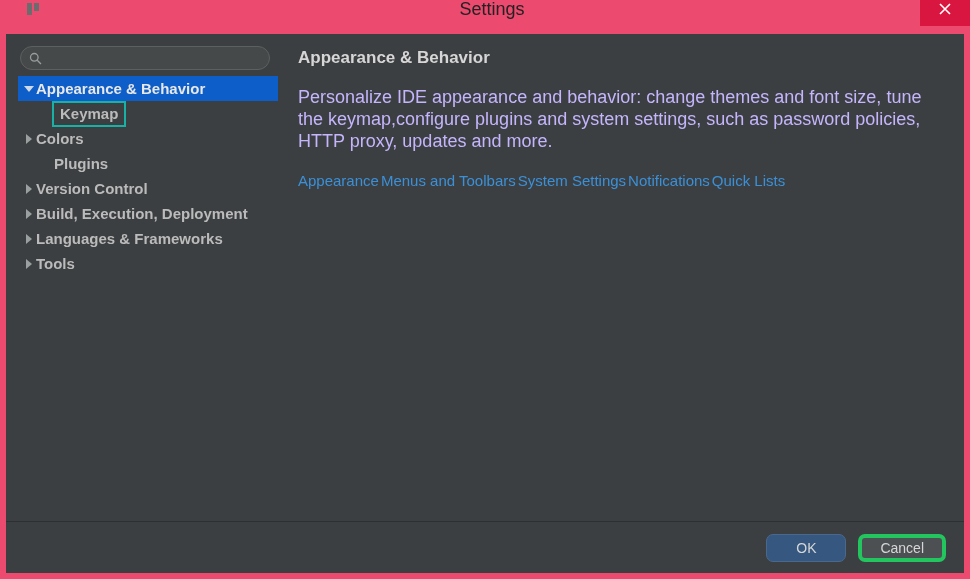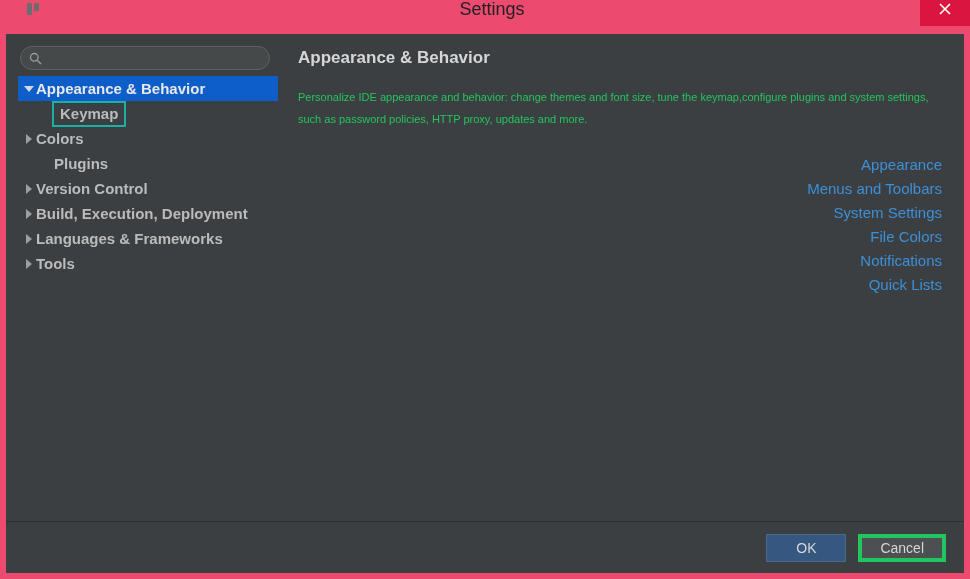"Personalize IDE appearance and behavior:" .main .desc { color: #22c55e -> #c4b5fd; font-size: 11px -> 18px; margin-bottom: 24px -> 18px }
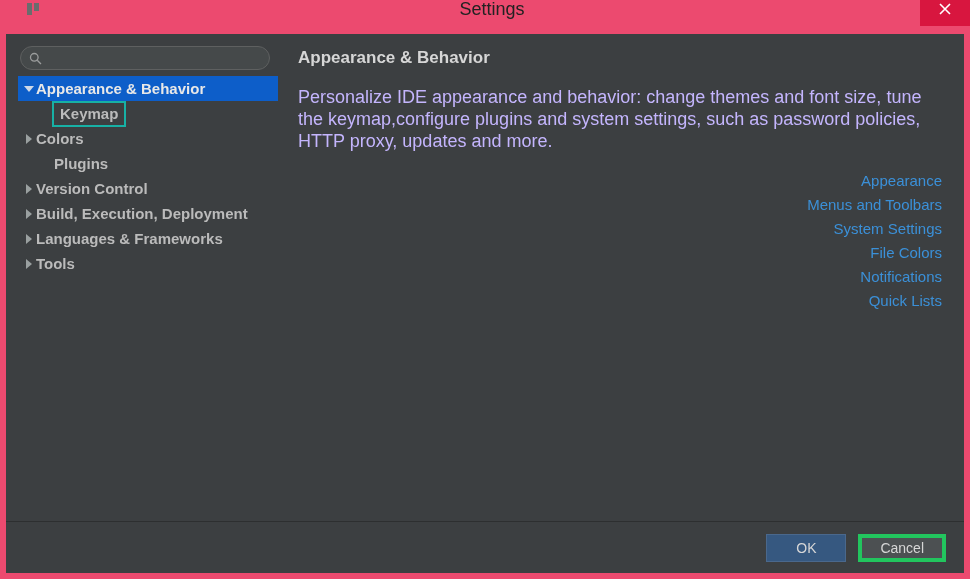"Appearance" .links { flex-direction: column -> row }
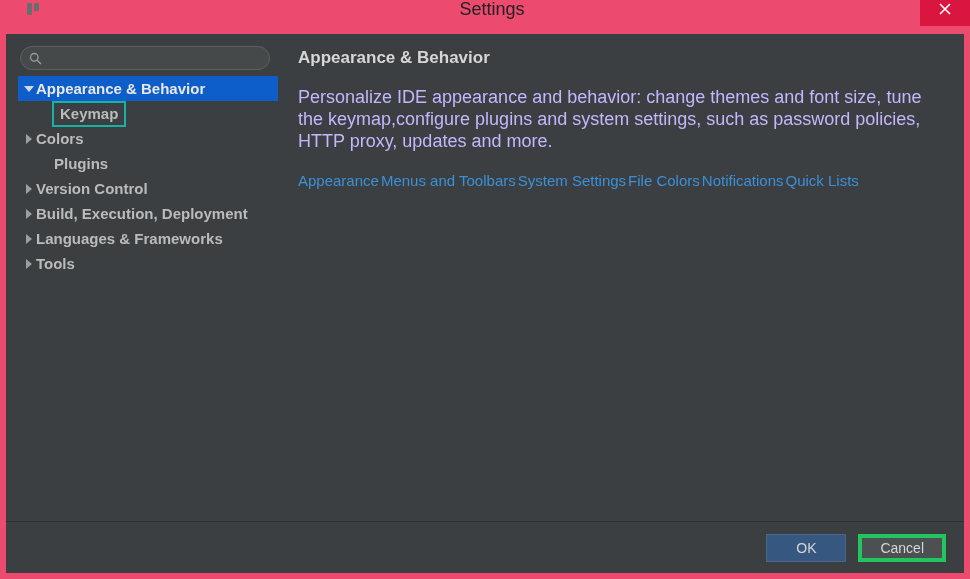"File Colors" a { html: <a>File Colors</a> -> none }
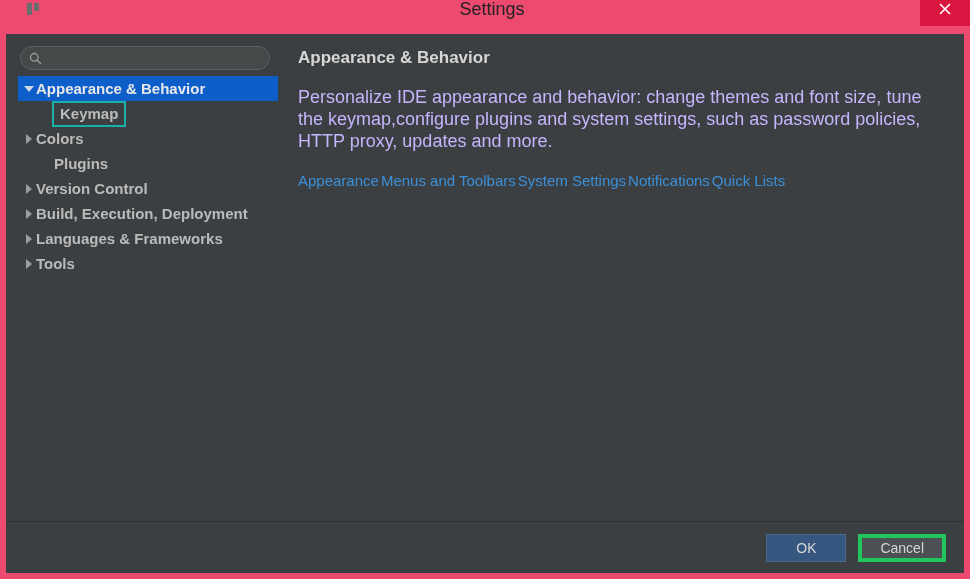"OK" .btn { border-radius: 0 -> 7px }
